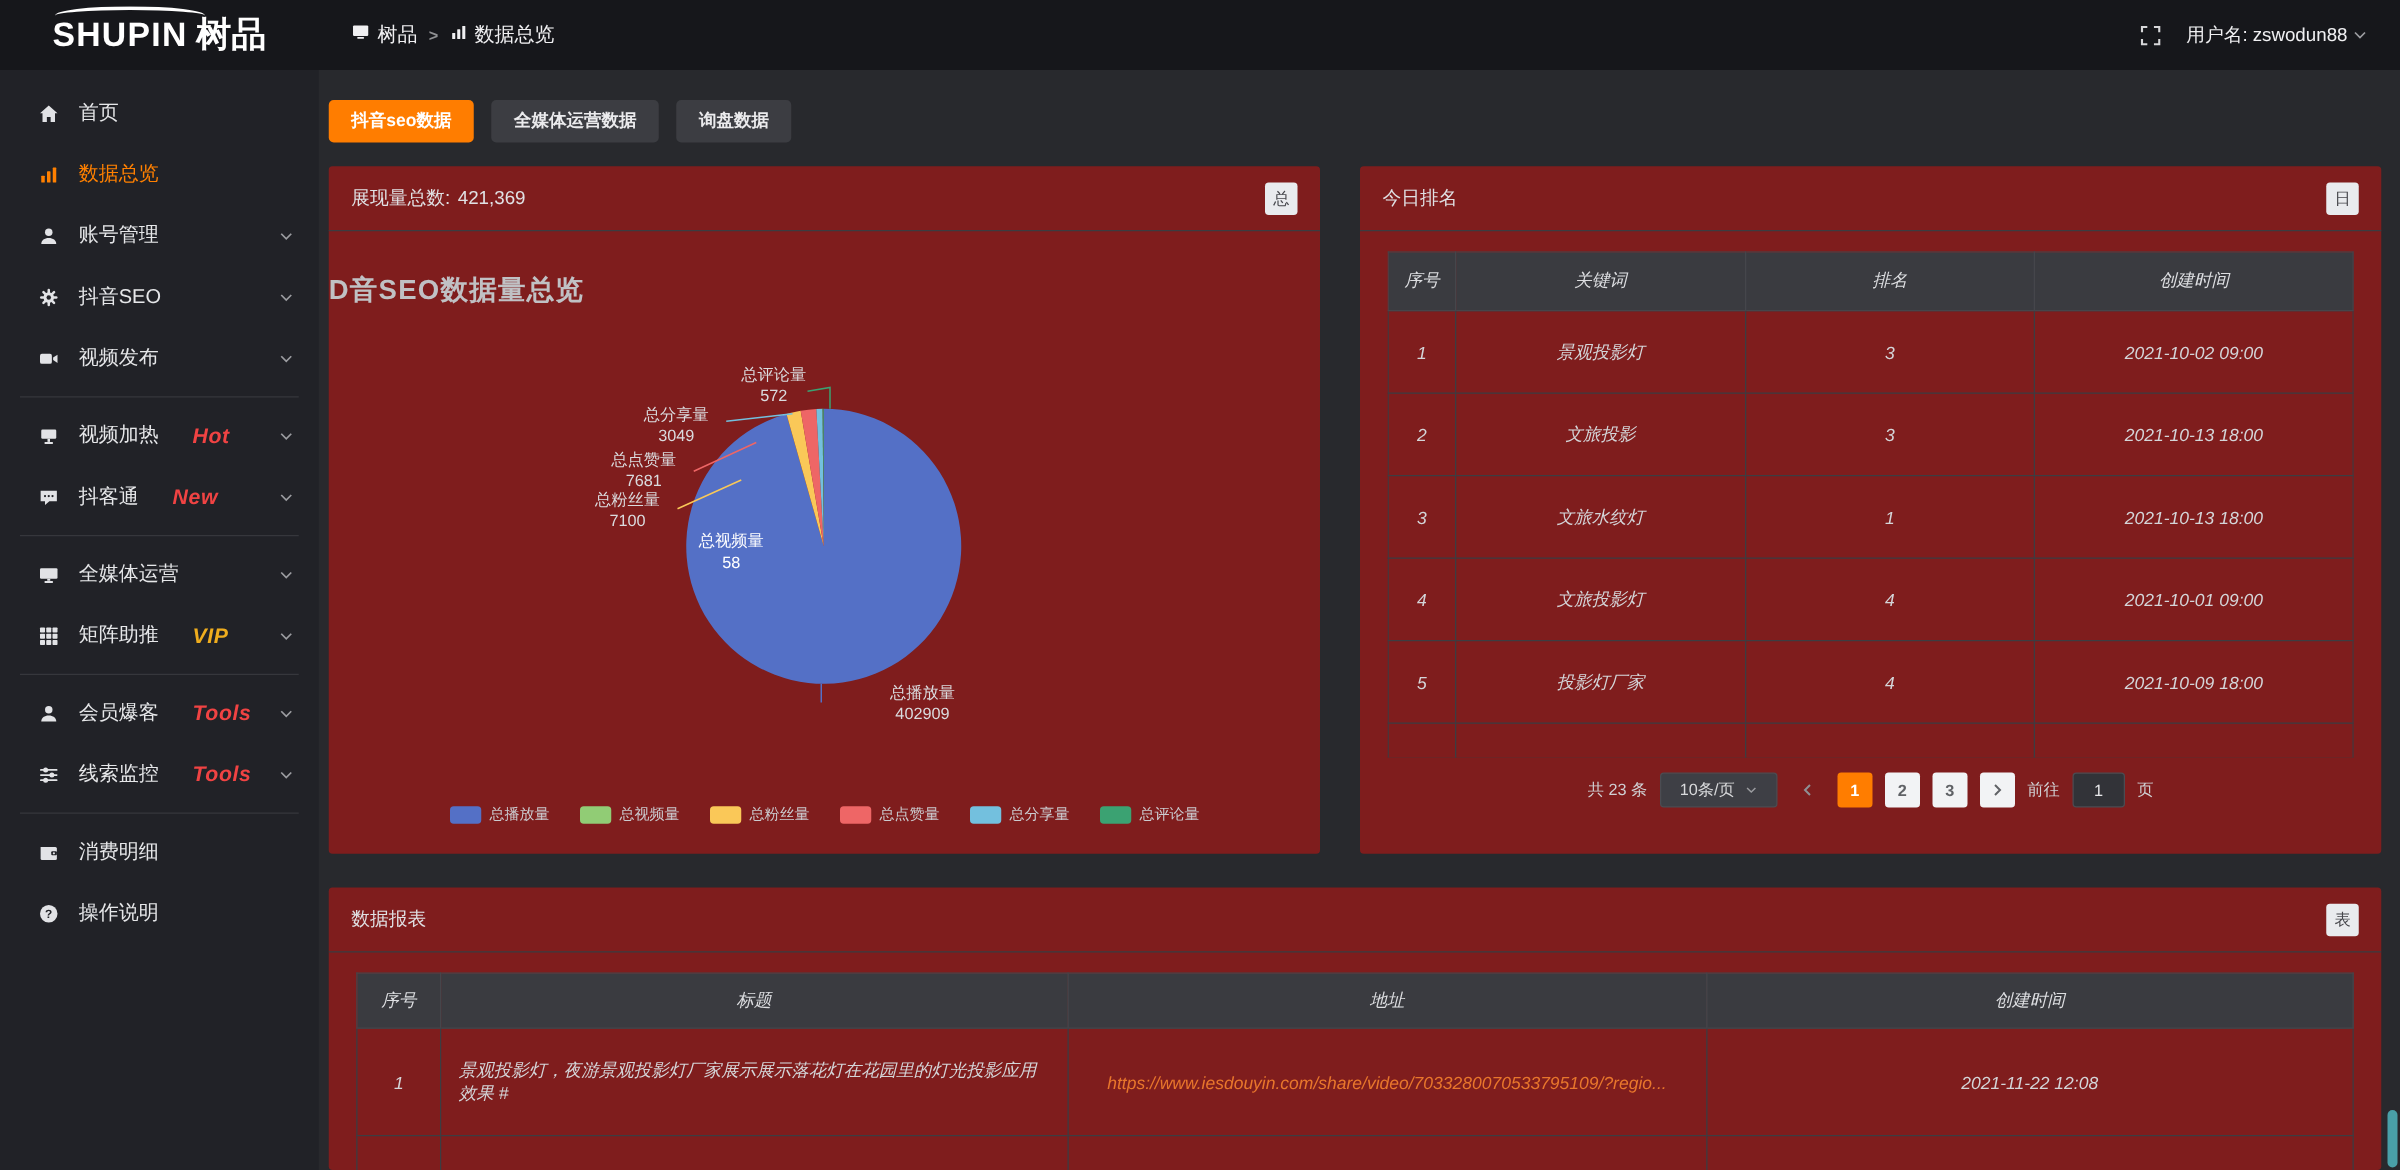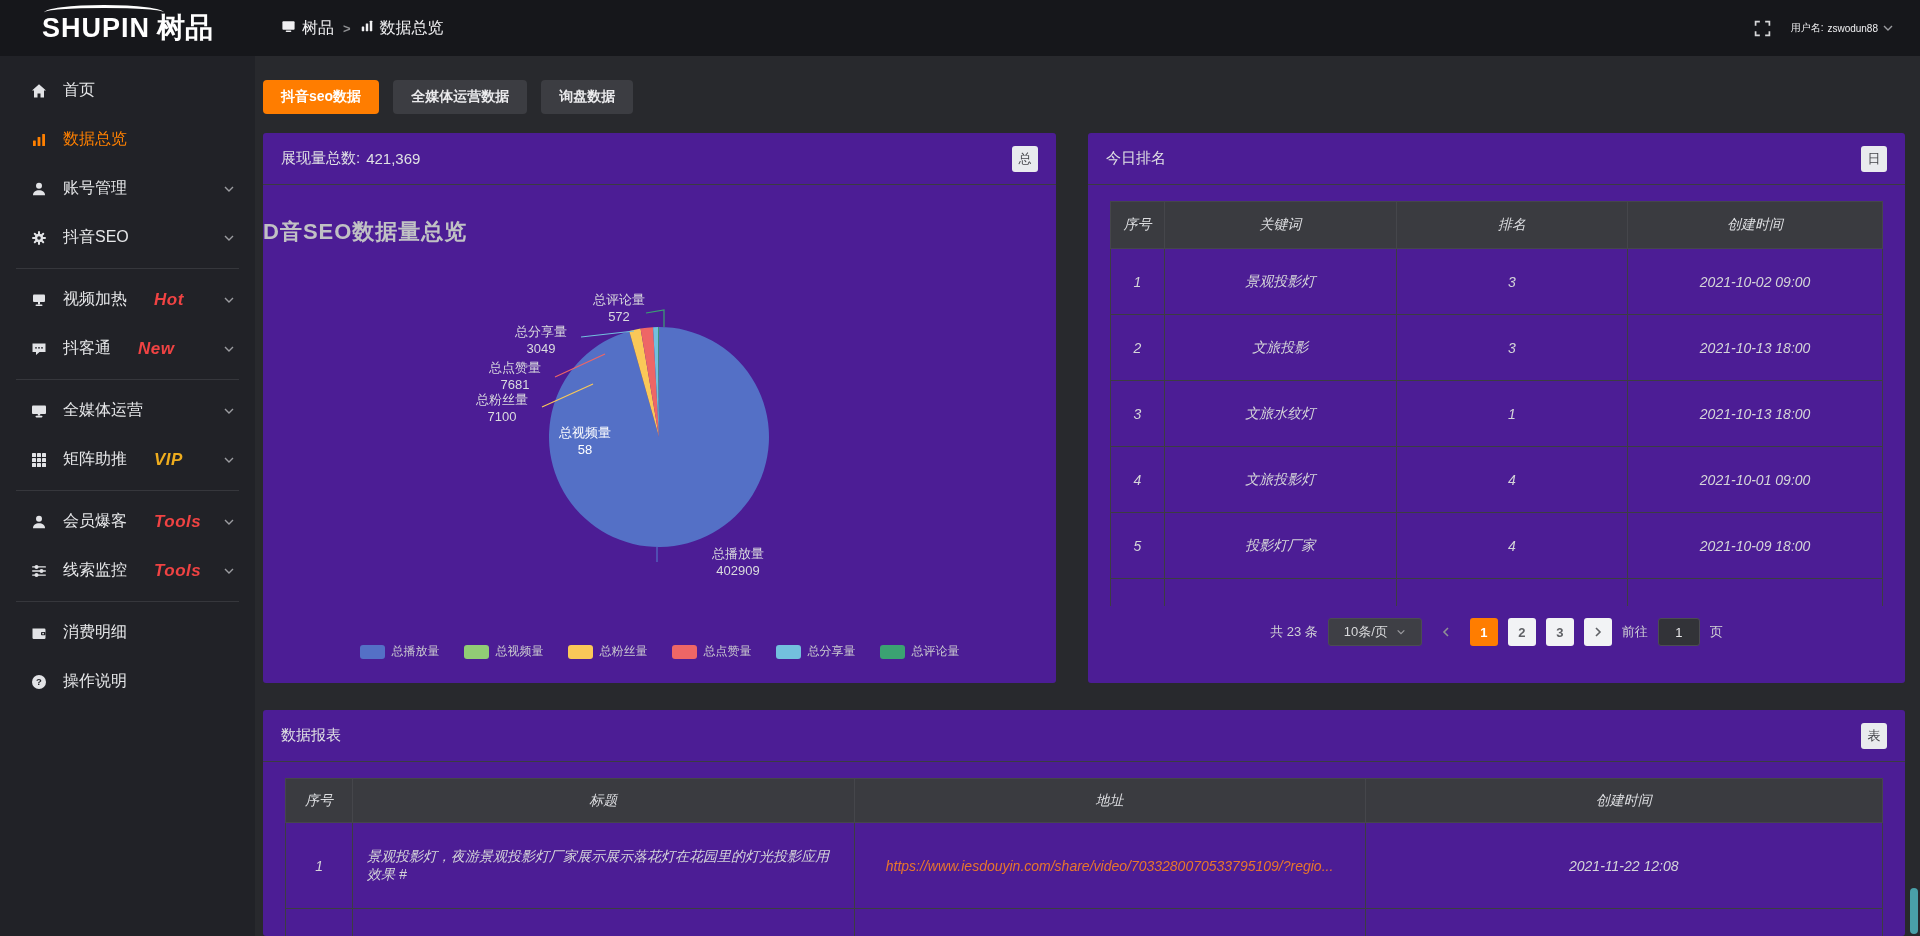"用户名:" .top-right { font-size: 10px -> 15px }
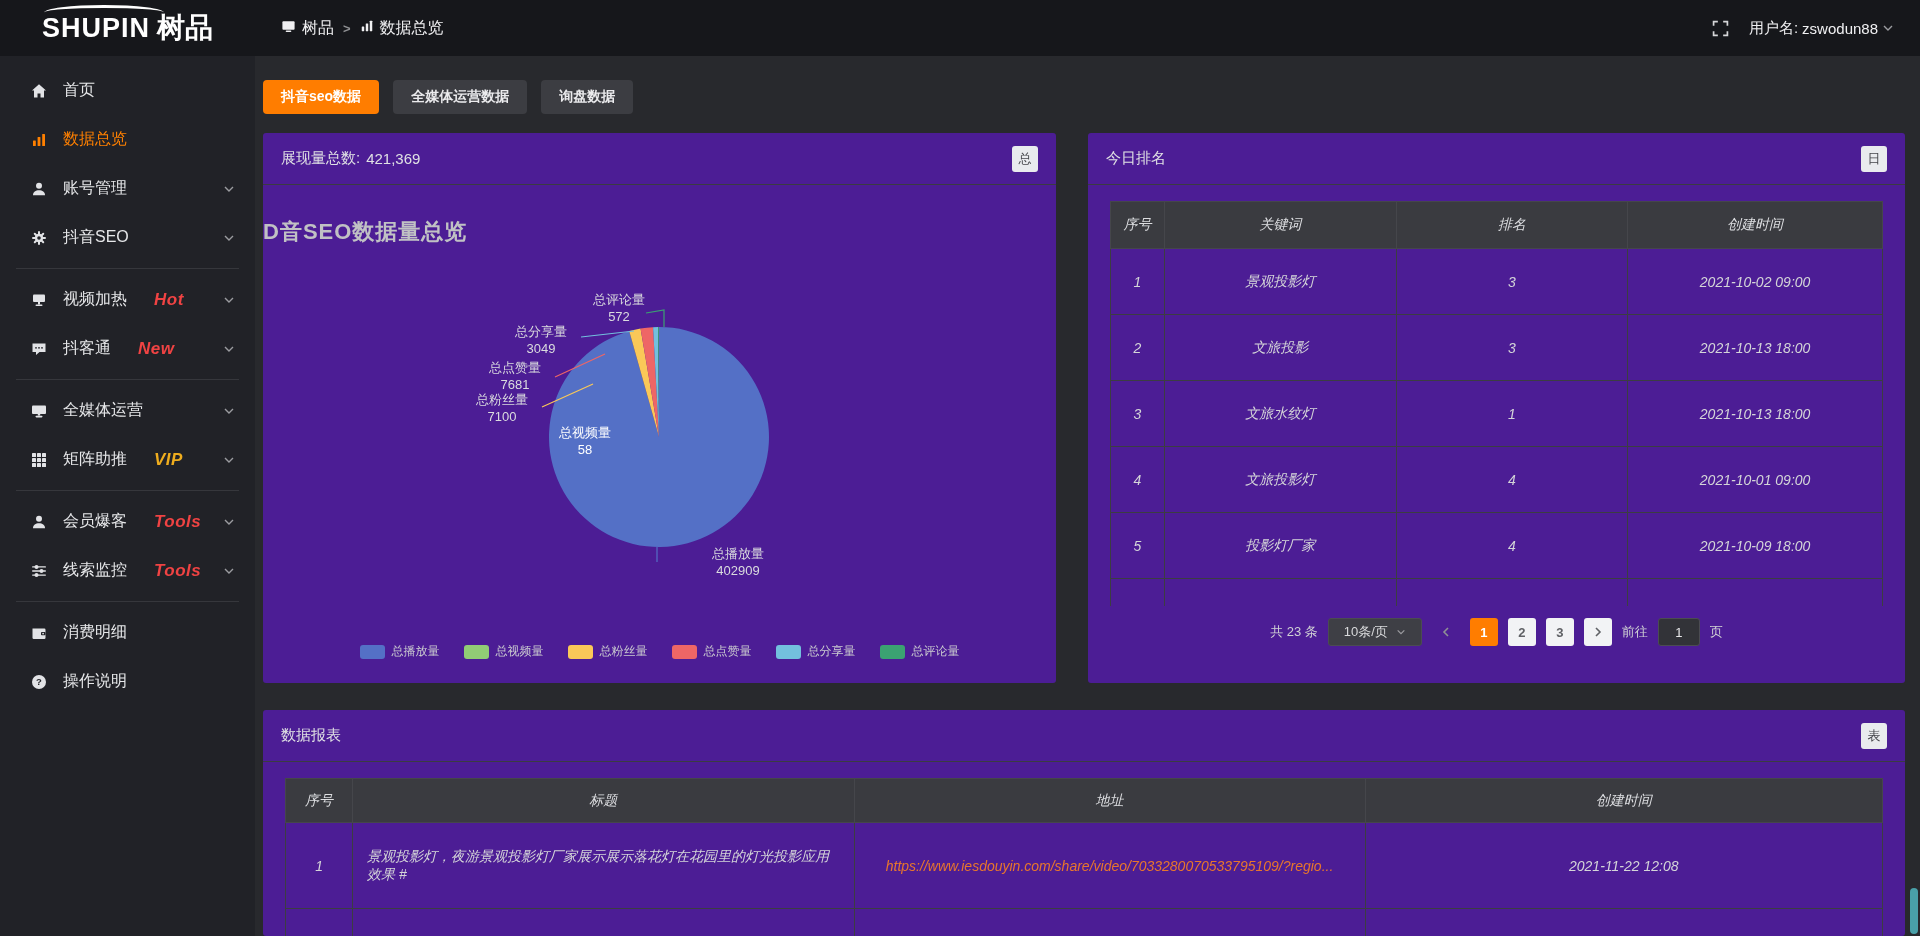"展现量总数:" .panel { background: #4c1d95 -> #7f1d1d }
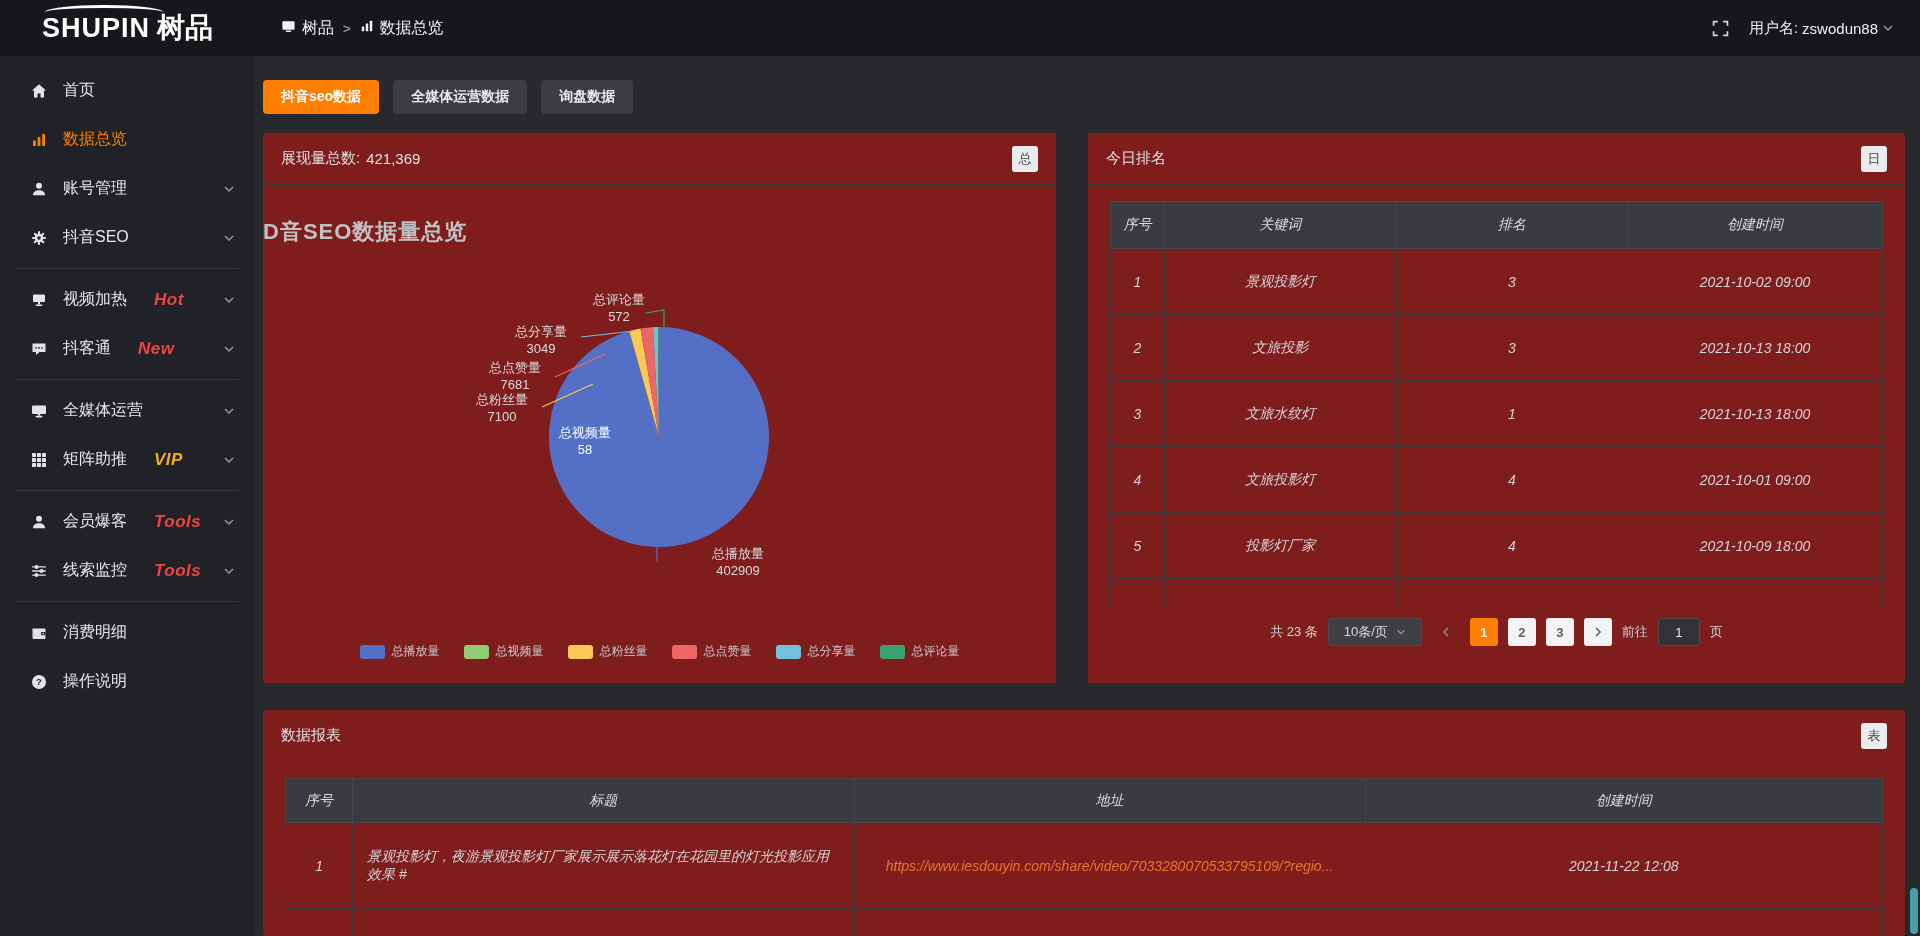"视频发布" div.side-item { html: none -> <div> <span> <svg> <rect></rect> <path></path> </svg> </span> <span>视频发布</span> <span> <svg> <path></path> </svg> </span> </div> }
